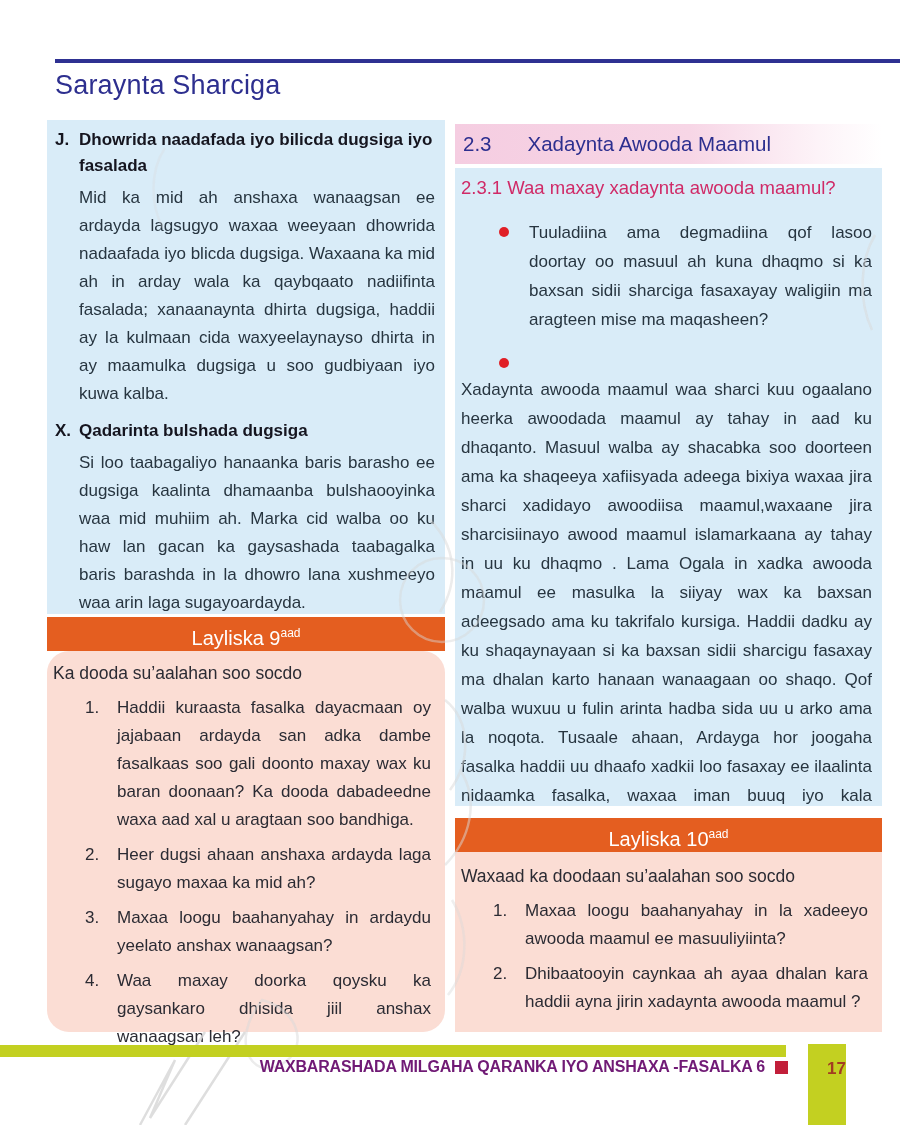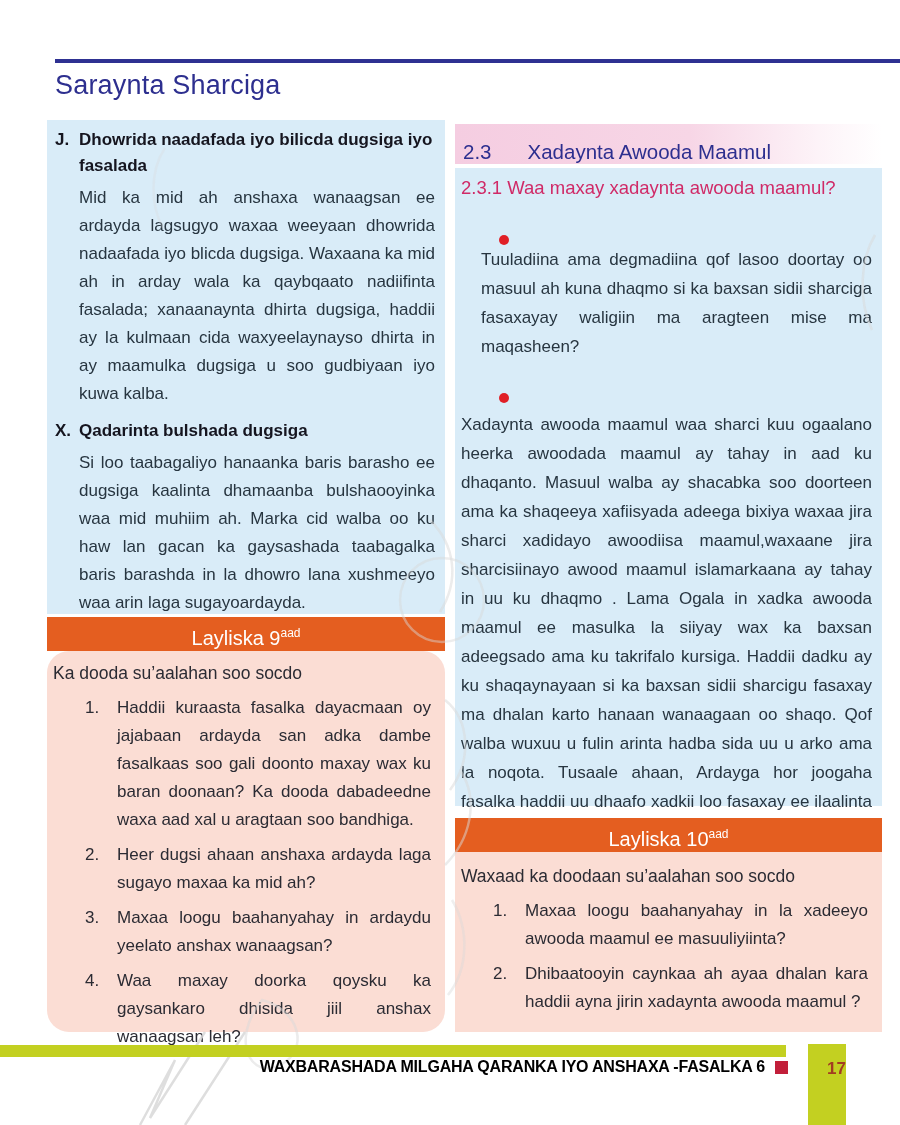"2.3" .rheader { align-items: flex-end -> center }
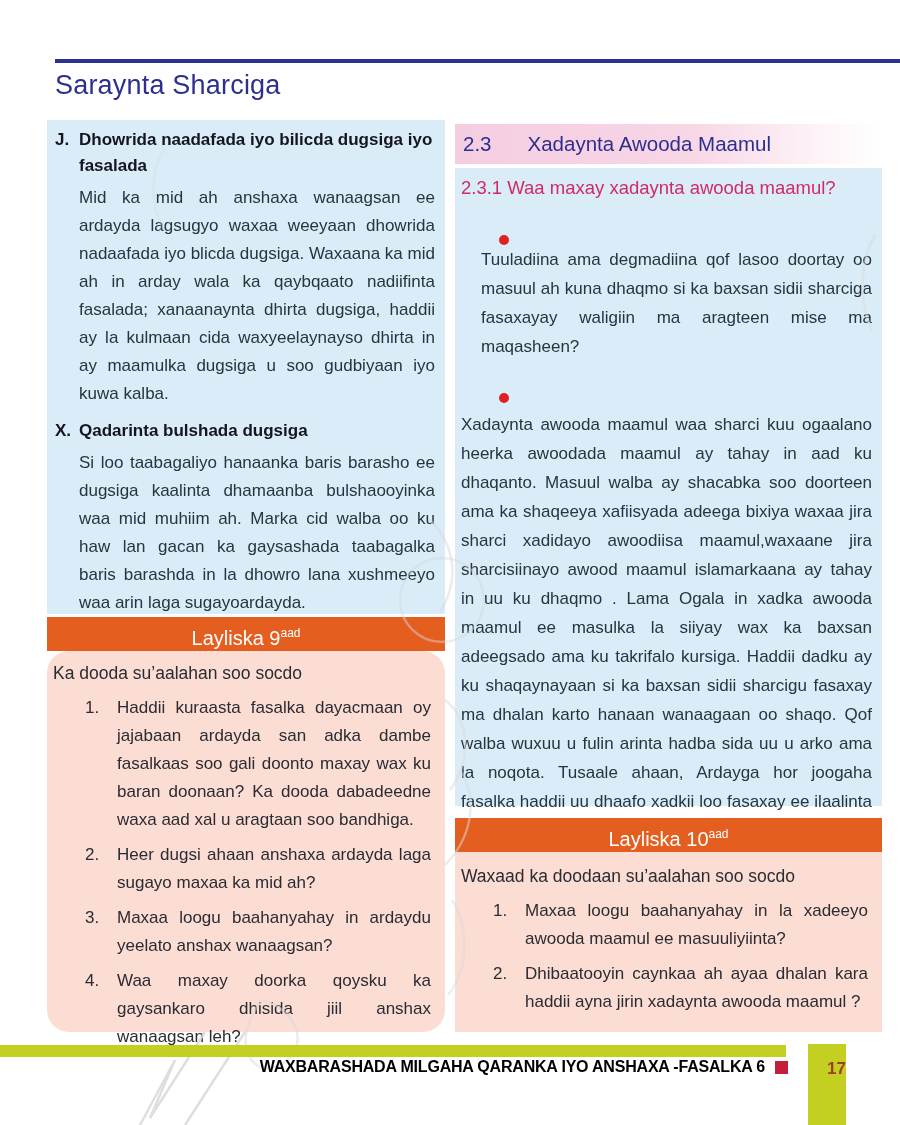"Tuuladiina ama degmadiina qof lasoo" .bullet-row { flex-direction: column -> none; margin-top: 23px -> 15px }
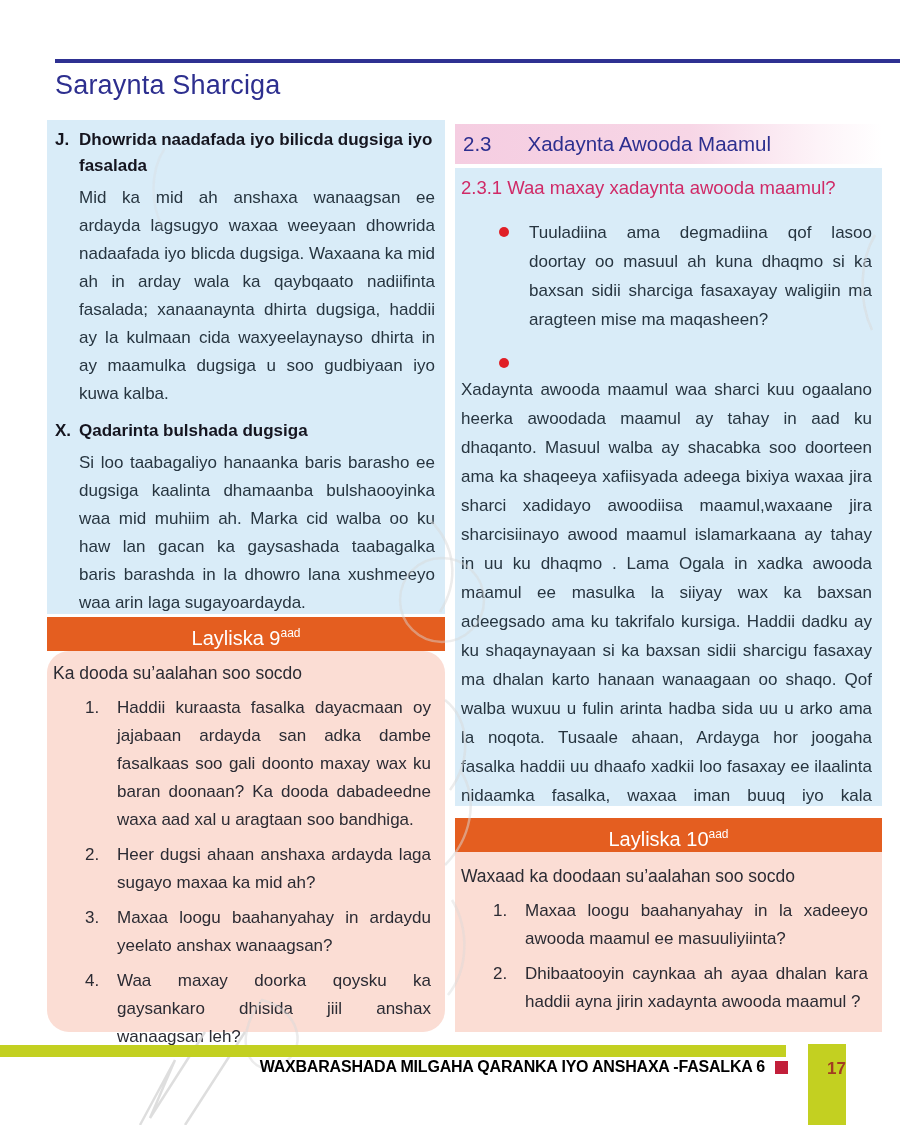"WAXBARASHADA MILGAHA QARANKA IYO ANSHAXA" .foot-text { color: #000000 -> #701a75 }
